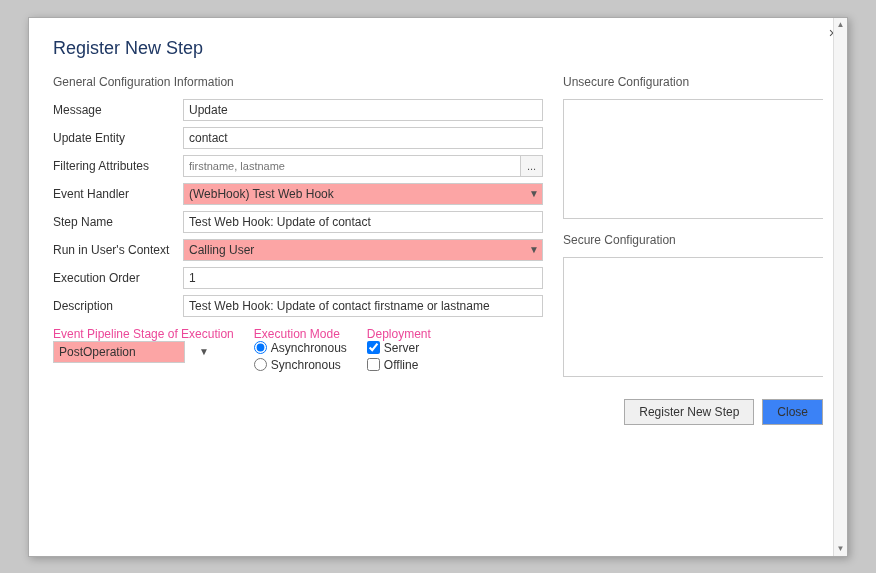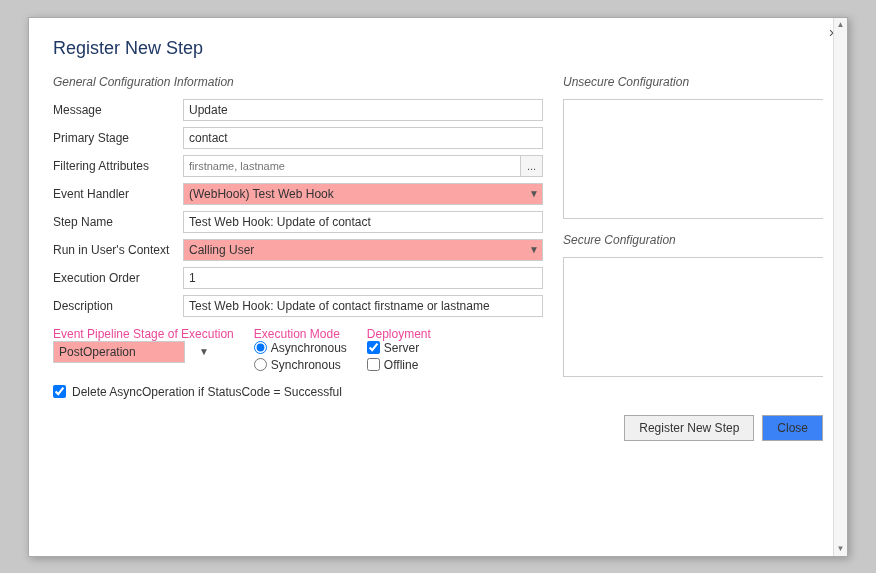"General Configuration Information" .section-title { font-style: italic -> none }
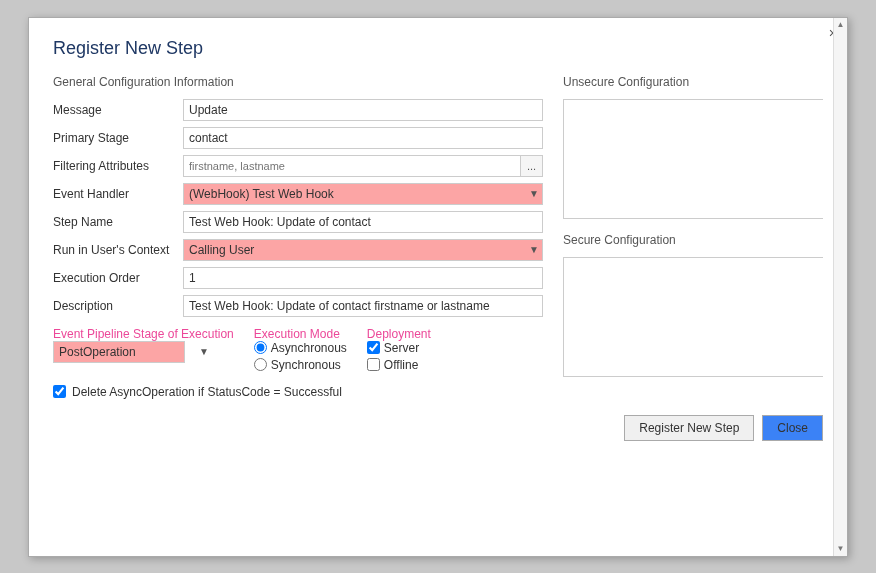"Primary Stage" div.form-label { text: Primary Stage -> Update Entity }
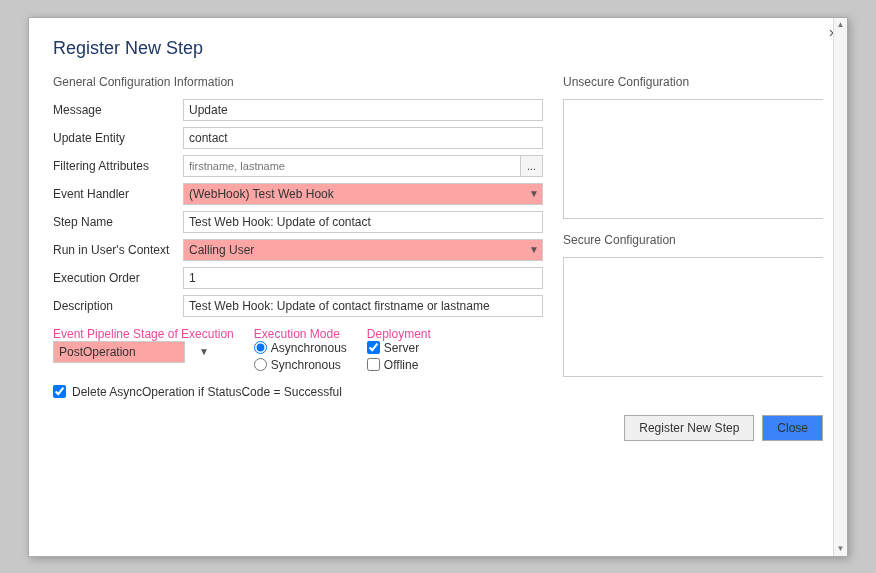"Delete AsyncOperation if StatusCode =" div.delete-checkbox-row { html: <div> <input> <label>Delete AsyncOperation if StatusCode = Successful</label> </div> -> none }
